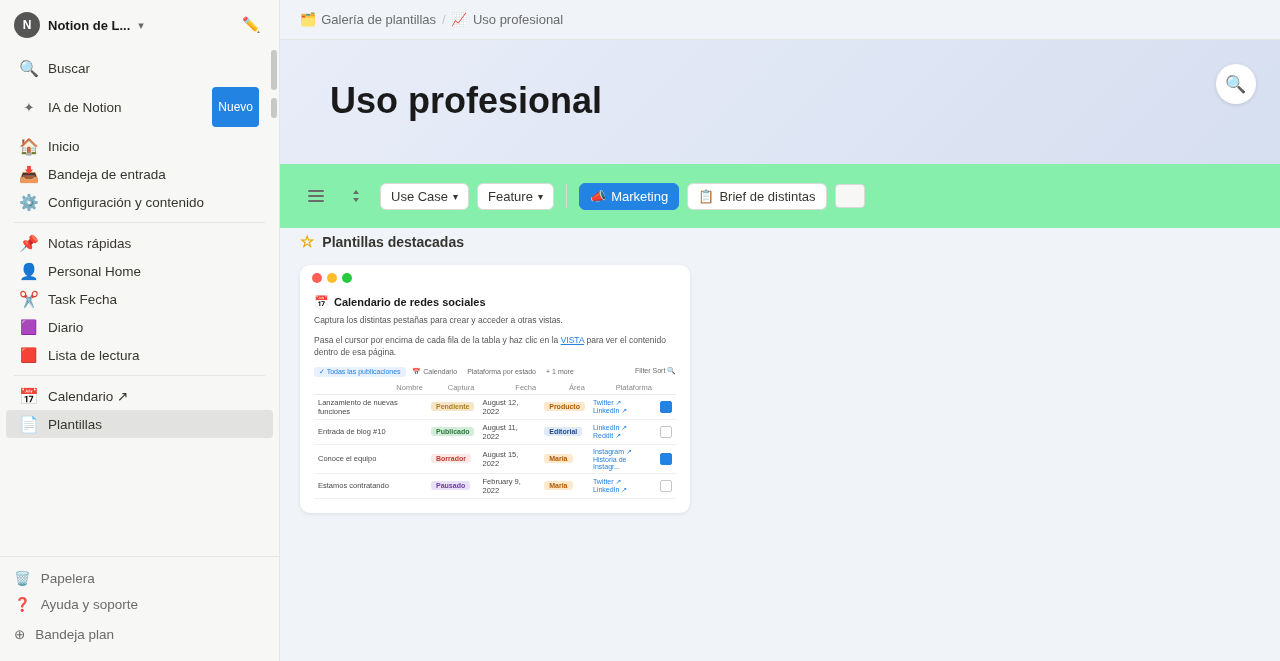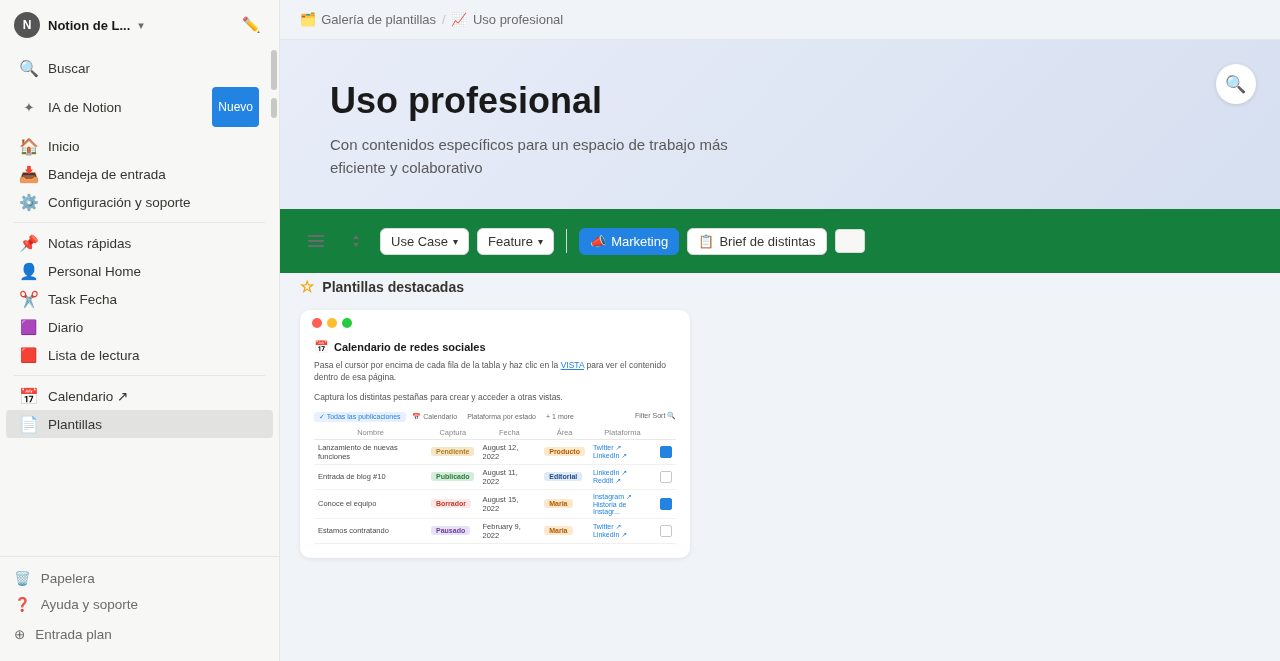"Con contenidos específicos para un" p.hero-desc { html: <p>Con contenidos específicos para un espacio de trabajo más eficiente y colaborativo</p> -> none }
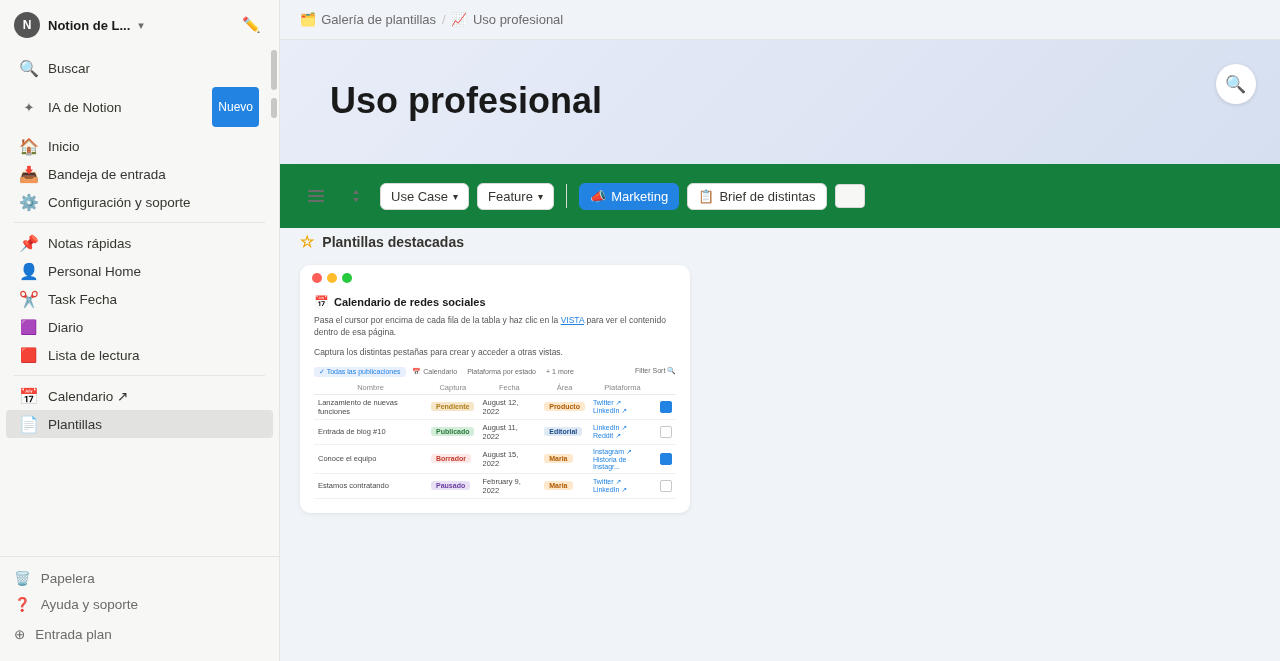"Configuración y soporte" span.nav-label { text: soporte -> contenido }
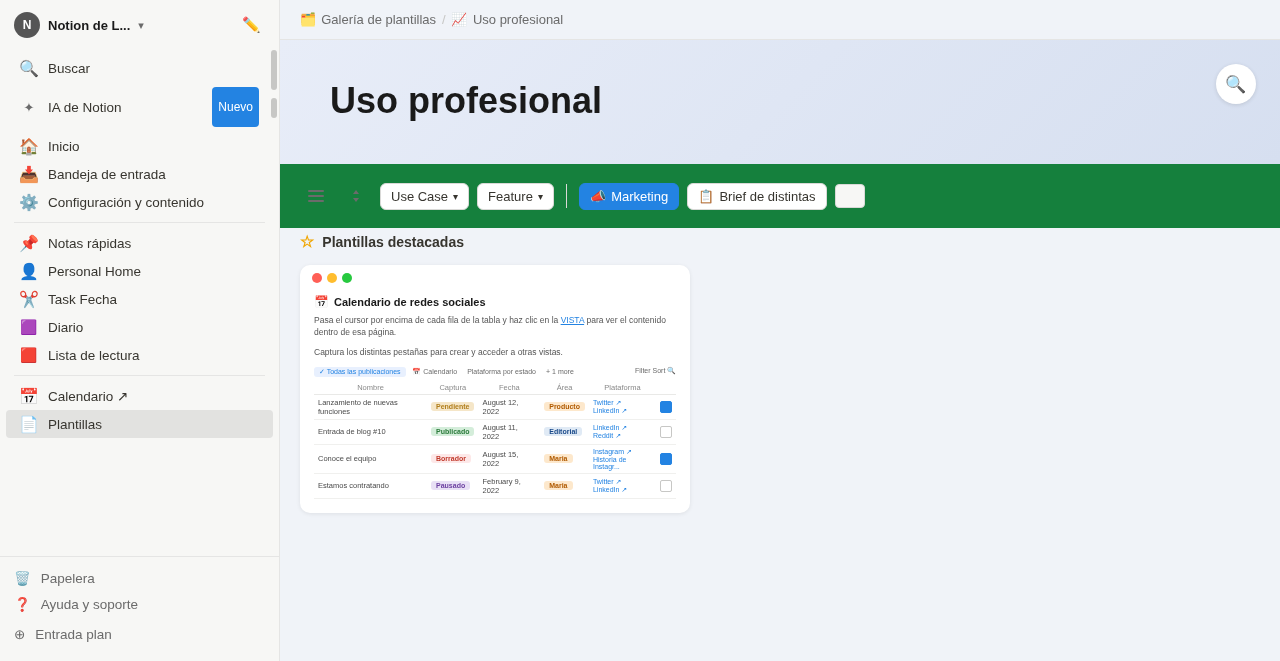"Use Case" .filter-bar { background: #15803d -> #86efac }
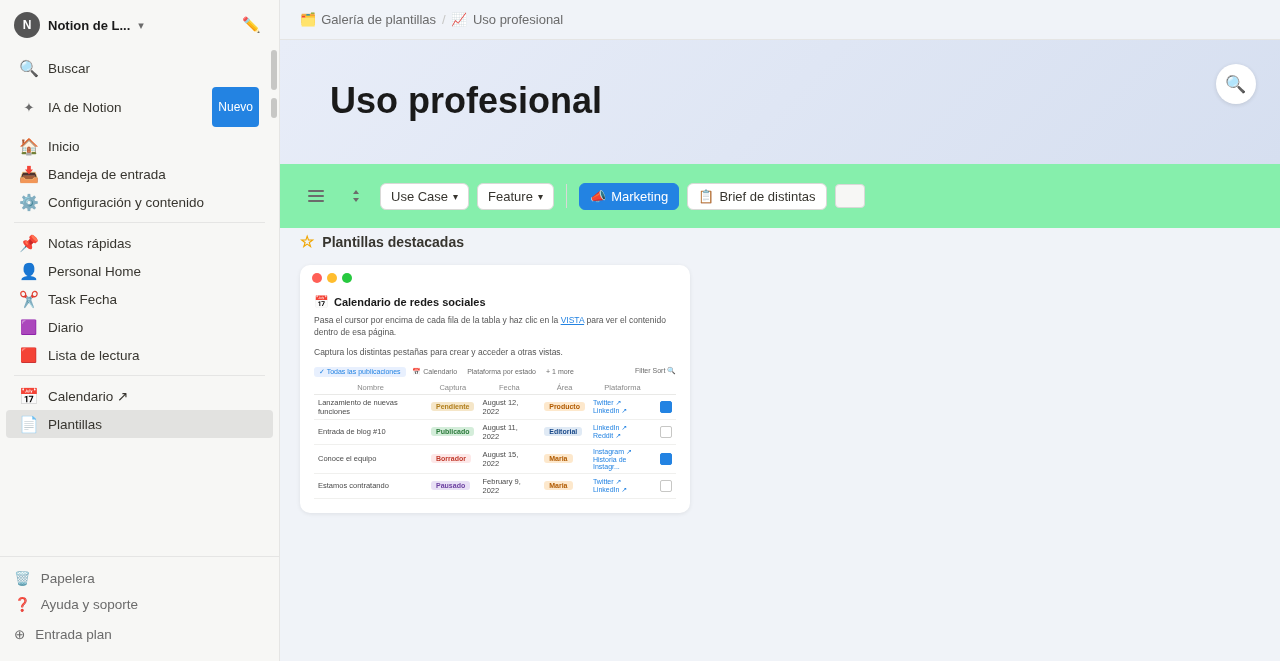"Pasa el cursor por encima" div.card-preview-desc { order: before "Captura los distintas pestañas para" -> after "Captura los distintas pestañas para" }
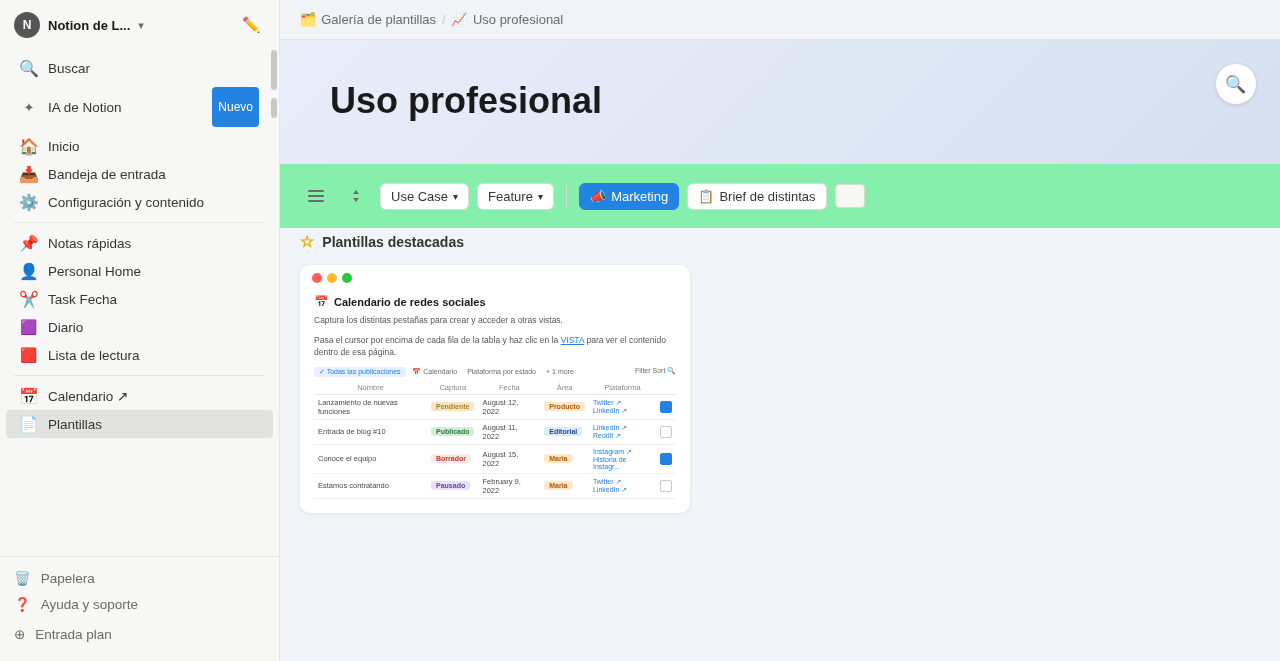"Nombre" .card-table th { text-align: center -> right }
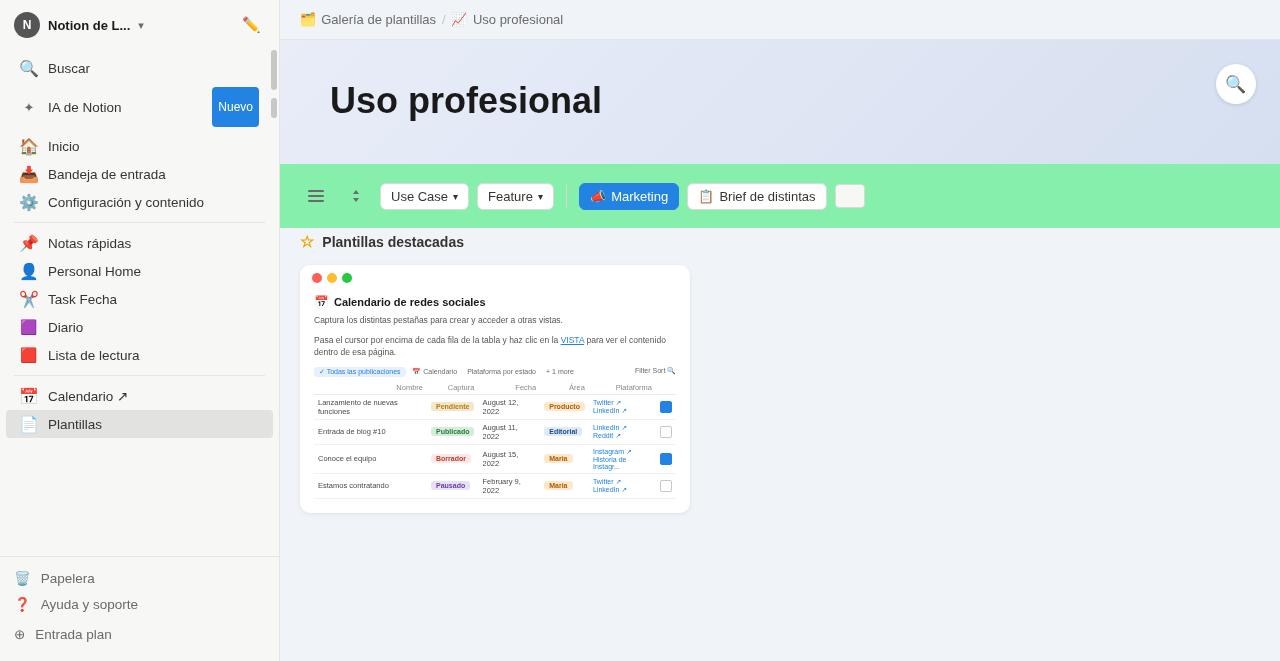"Entrada plan" span { text: Entrada -> Bandeja }
